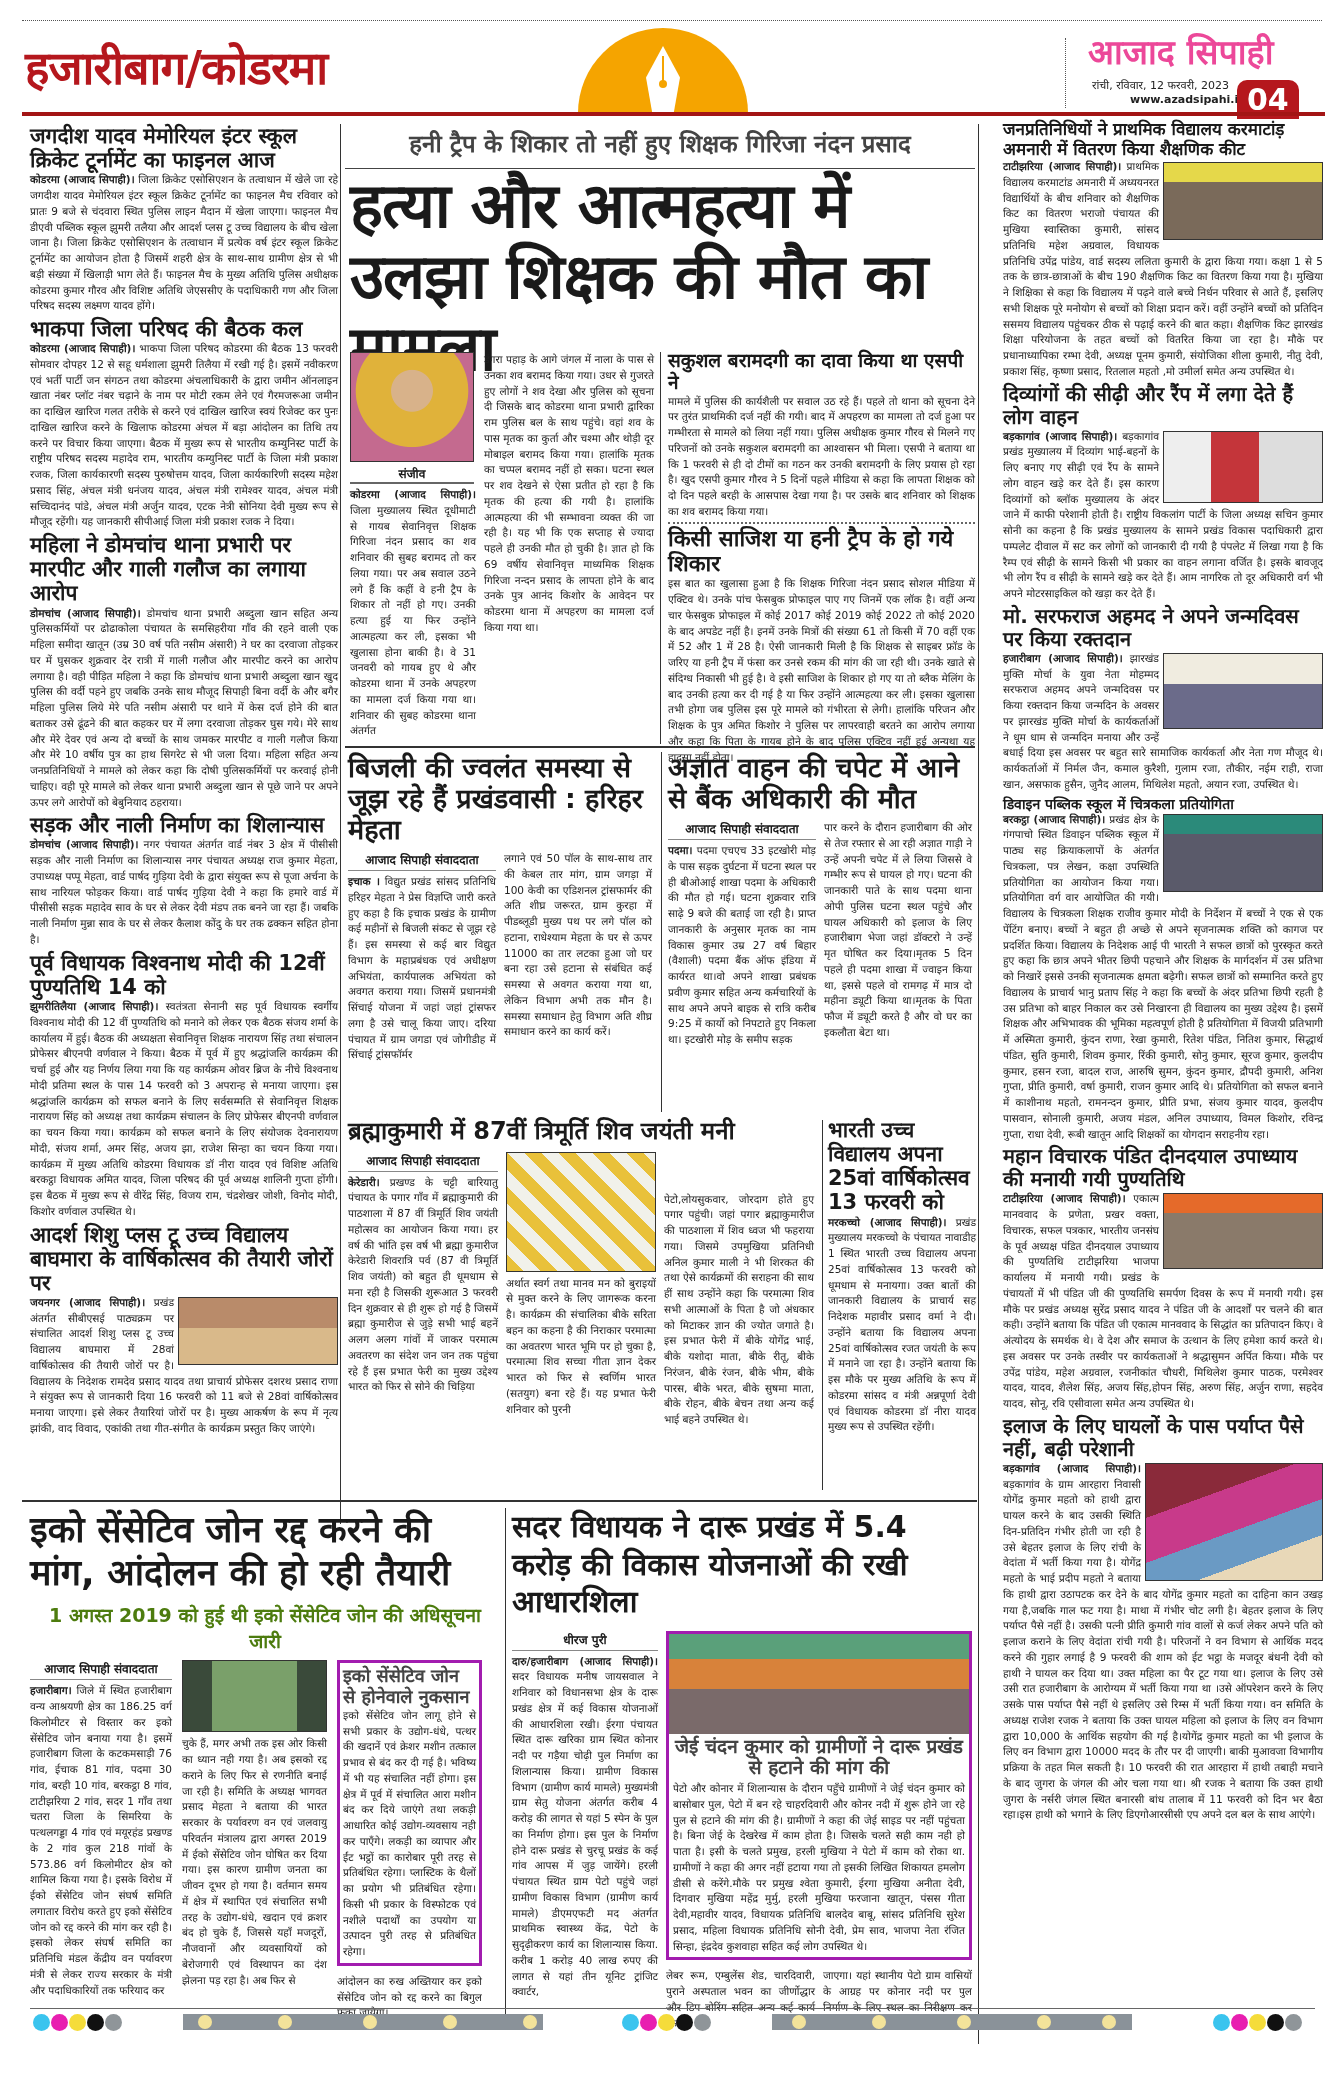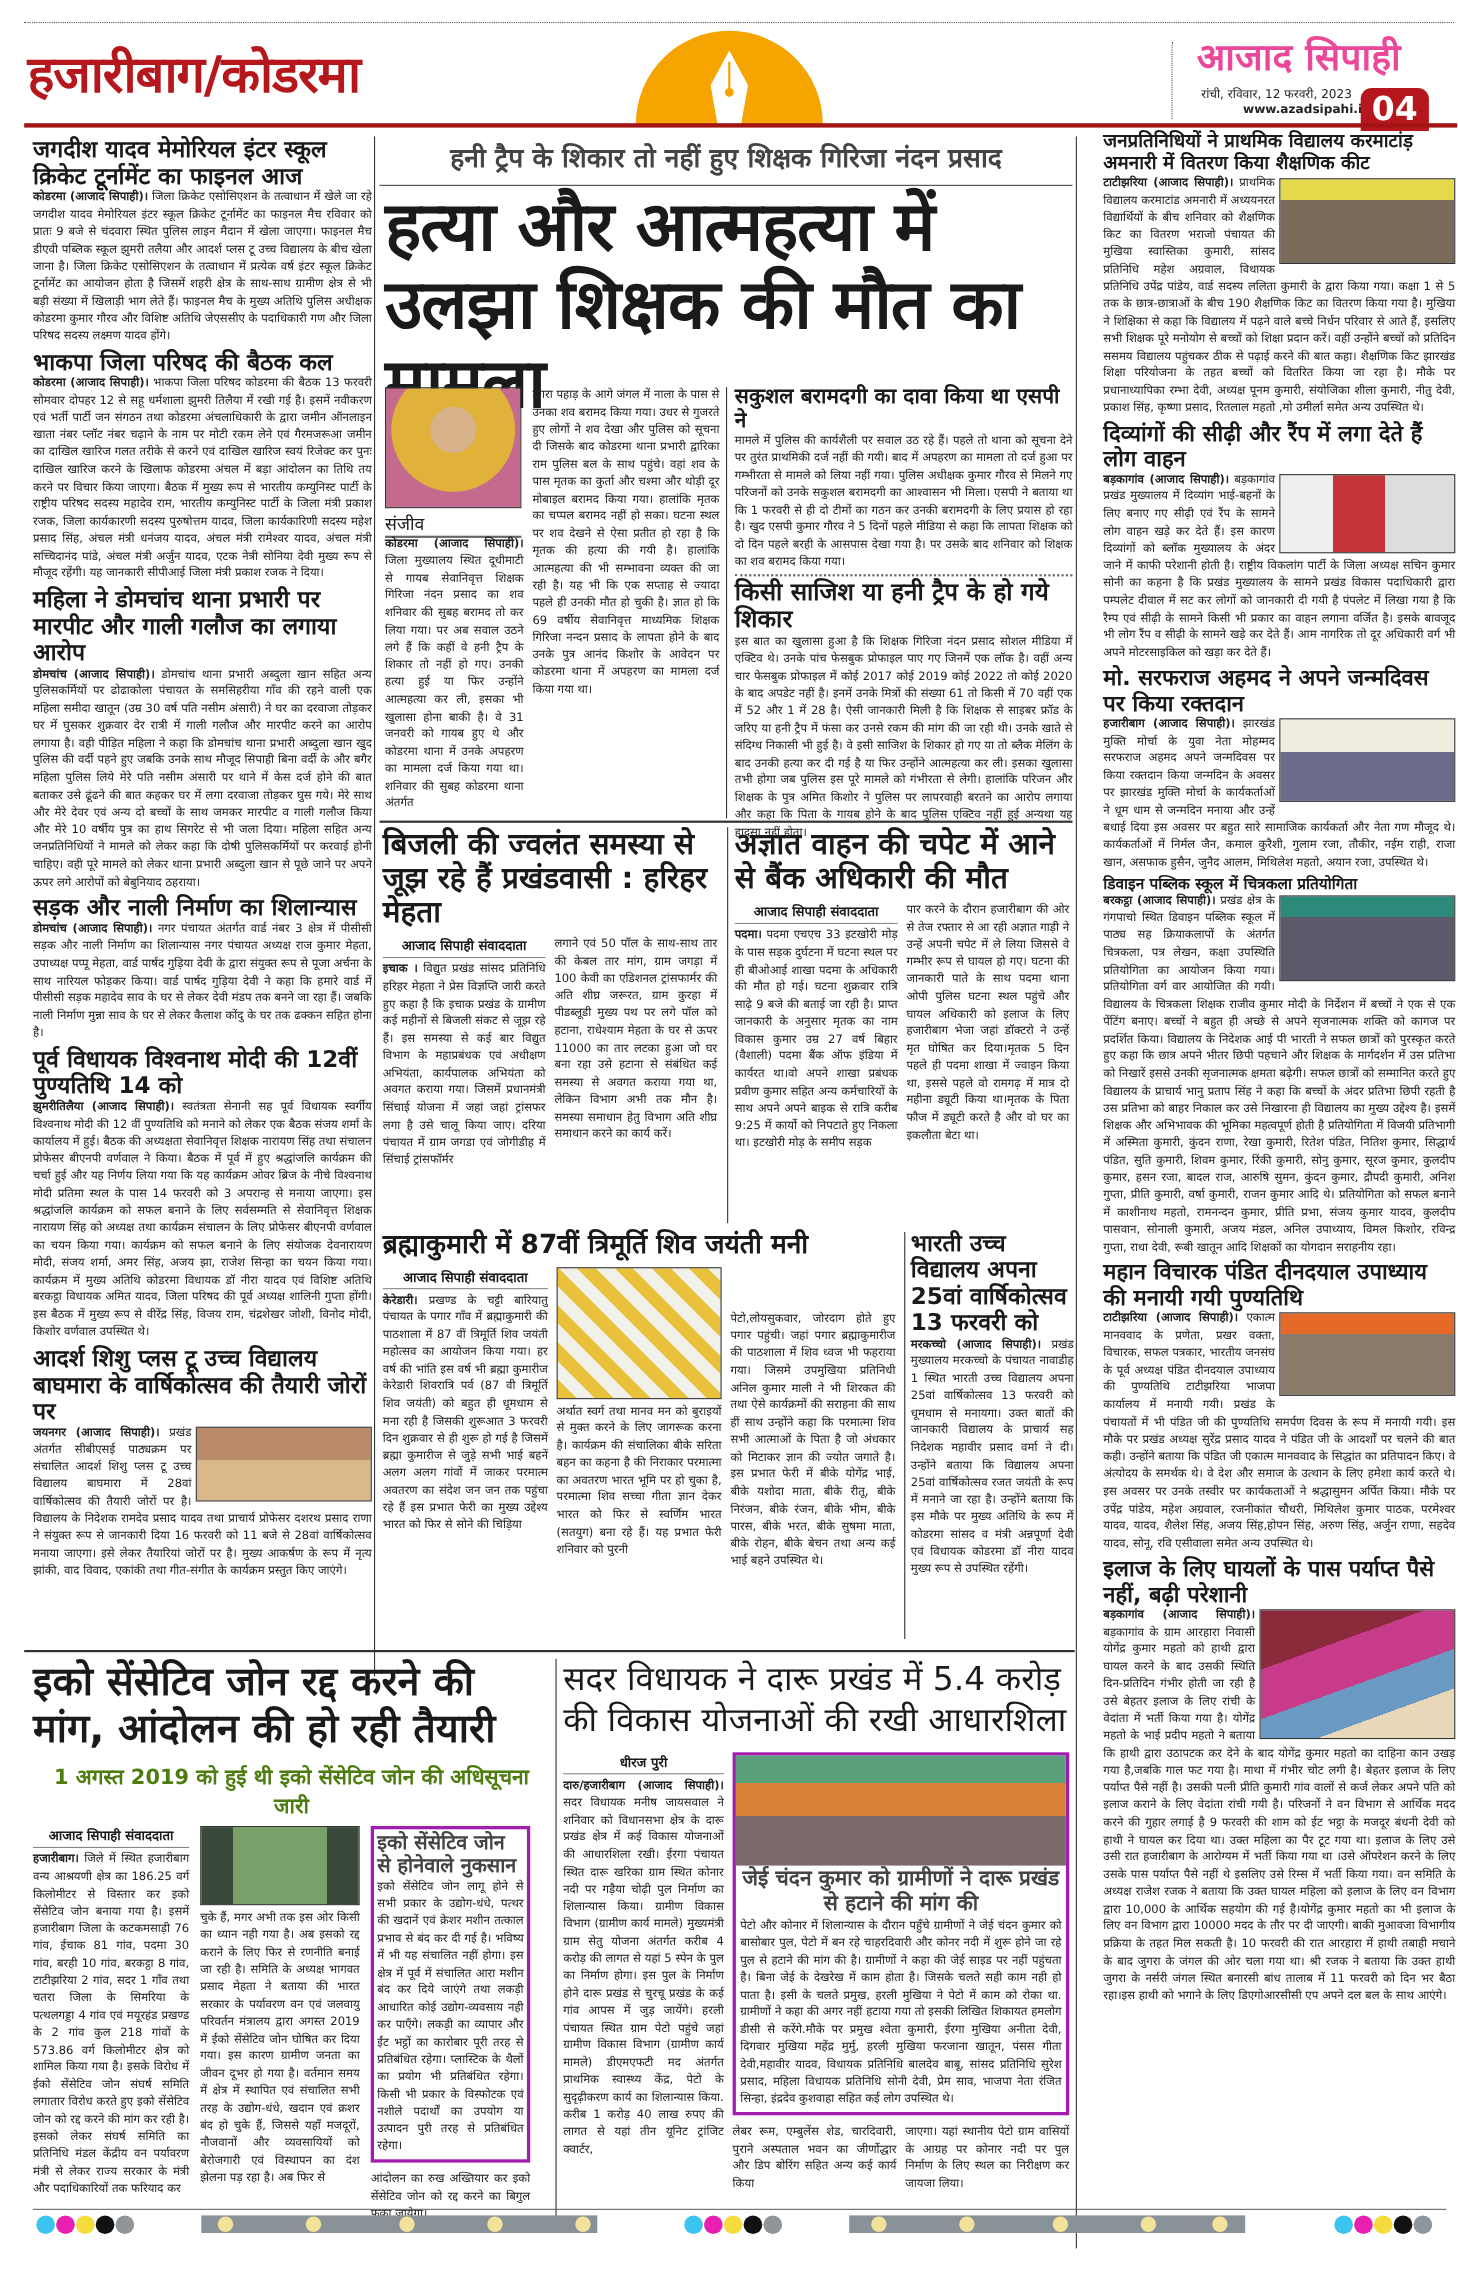"संजीव" .caption { font-size: 16px -> 12px; font-weight: normal -> bold; text-align: left -> center }
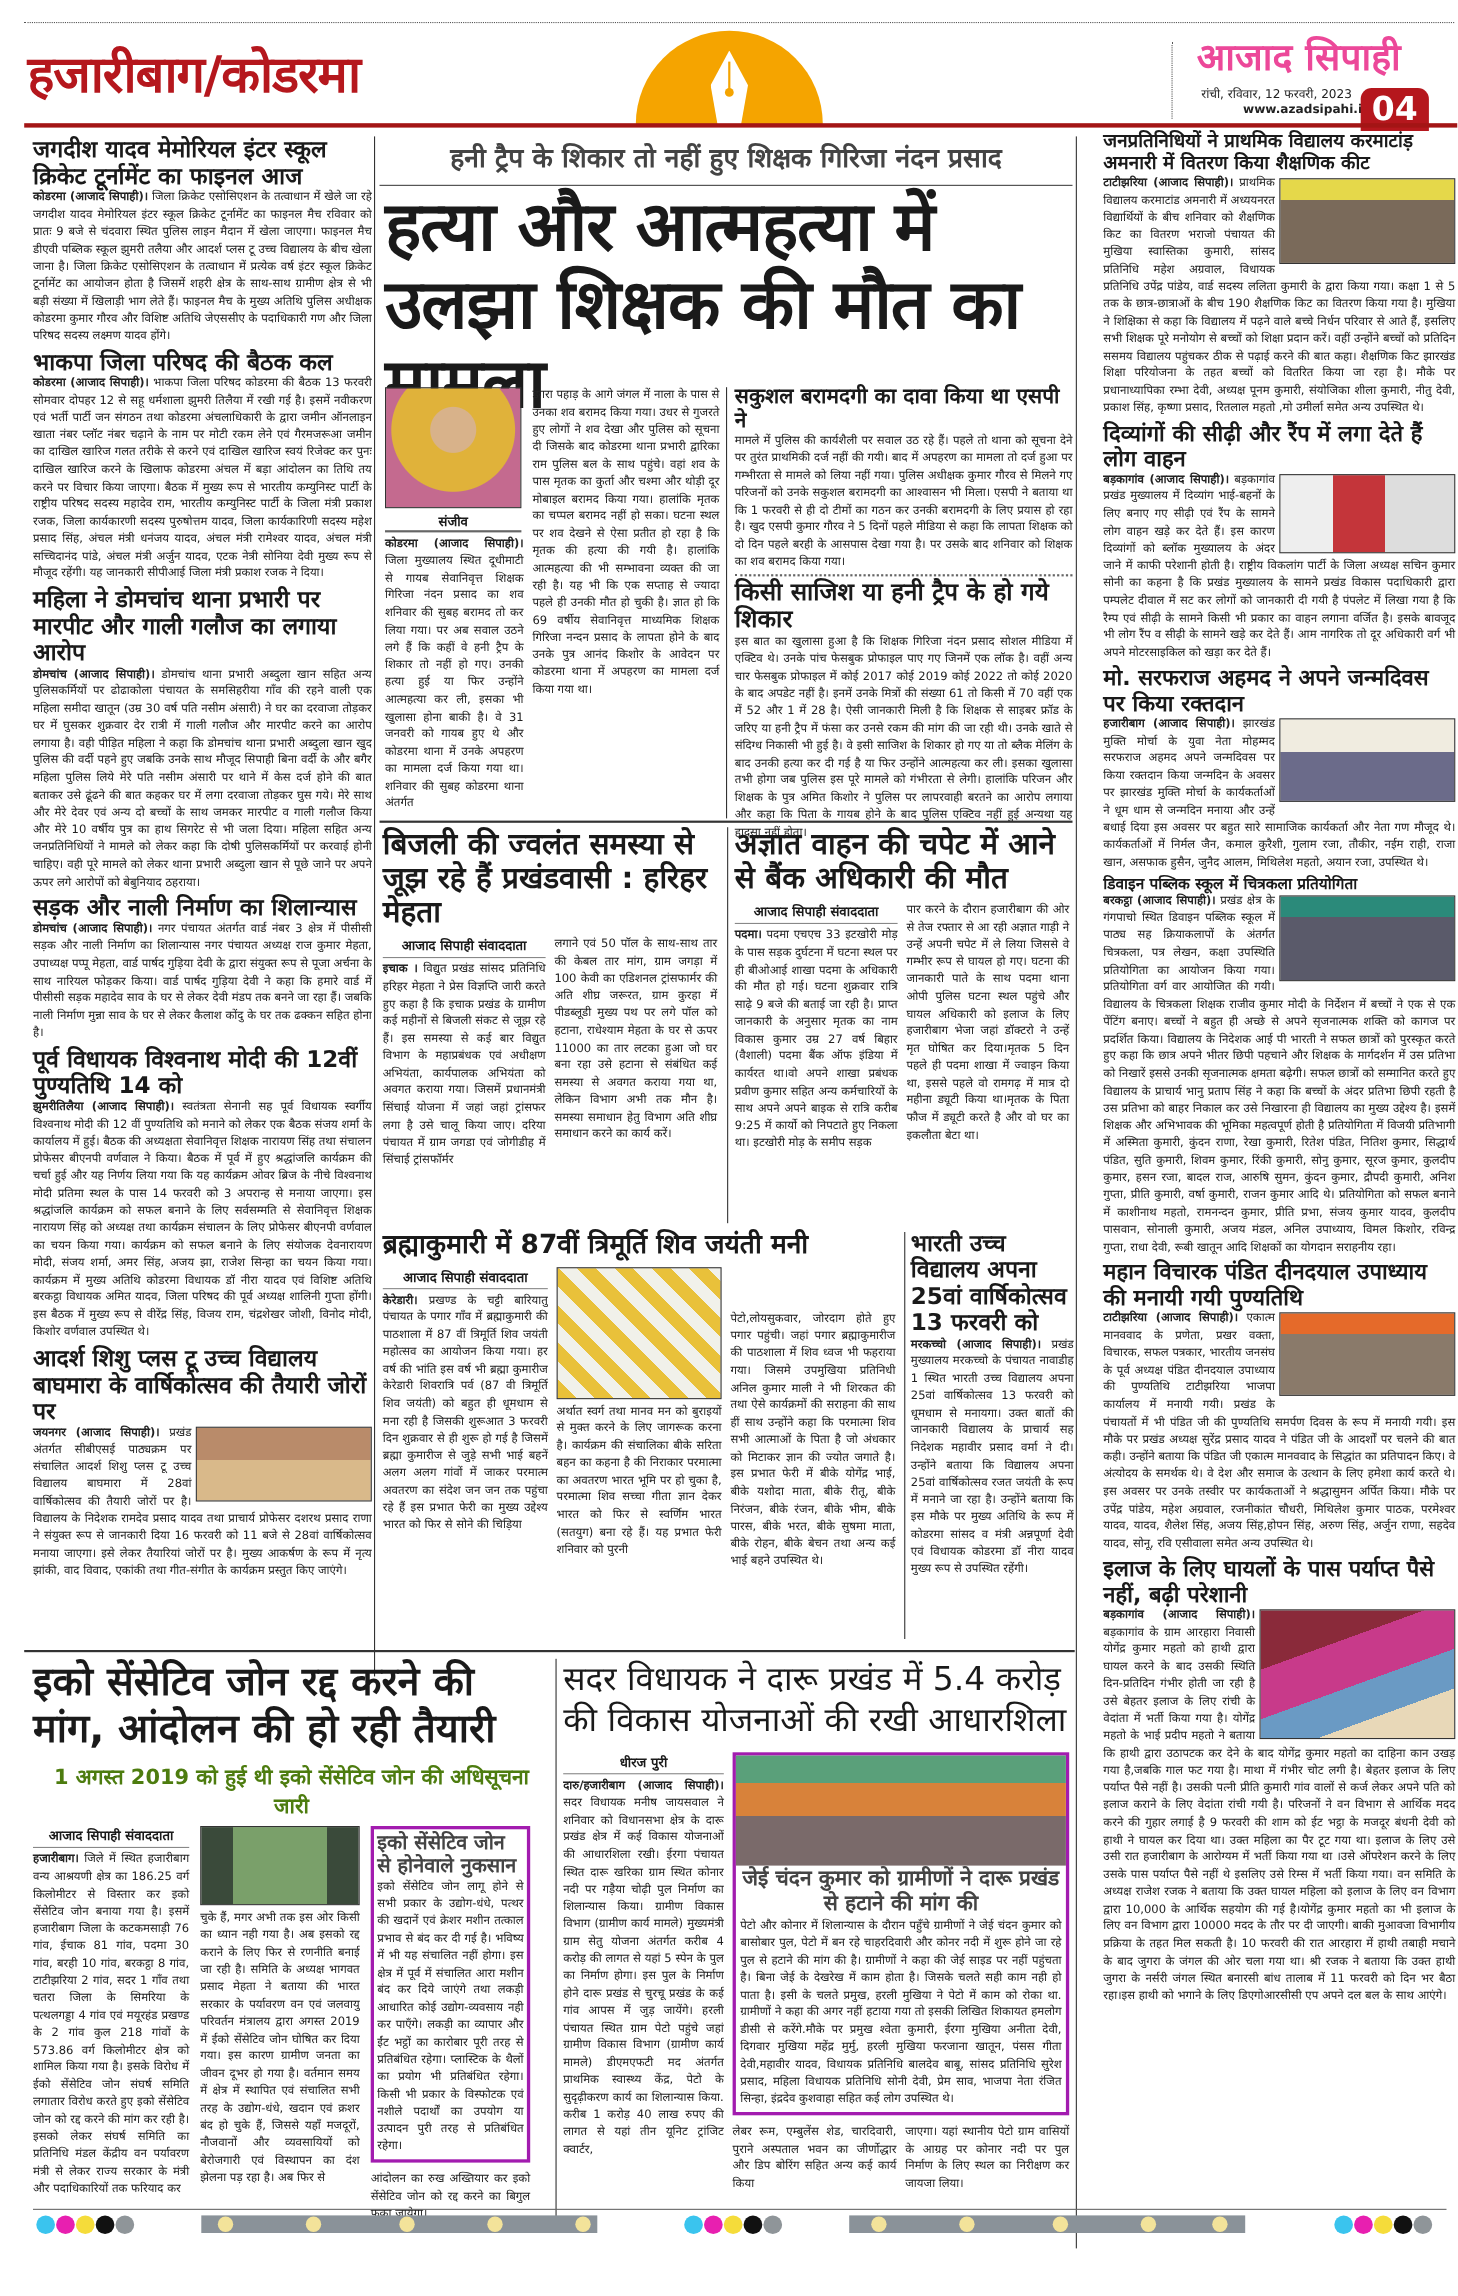"सदर विधायक ने दारू प्रखंड" h2 { font-weight: normal -> bold }
